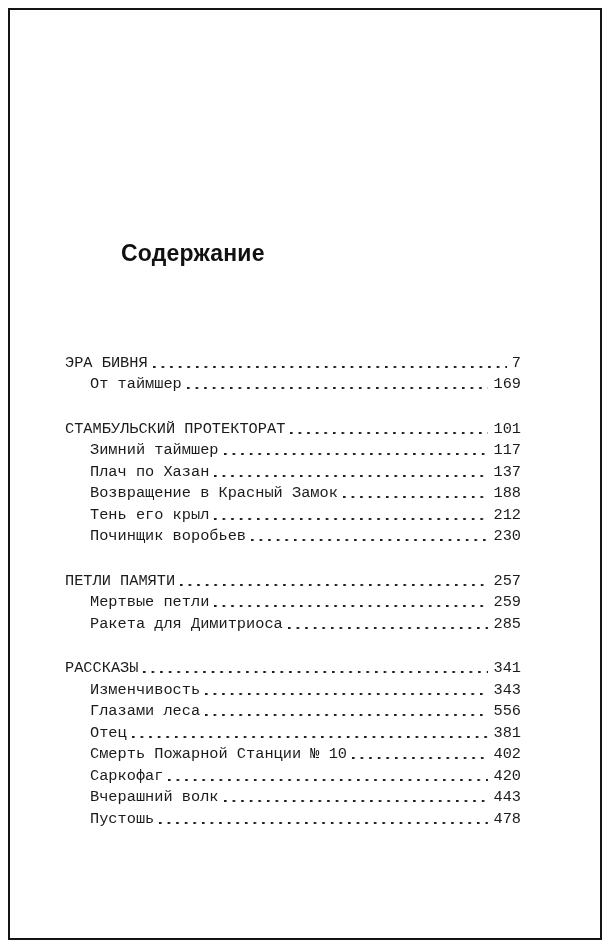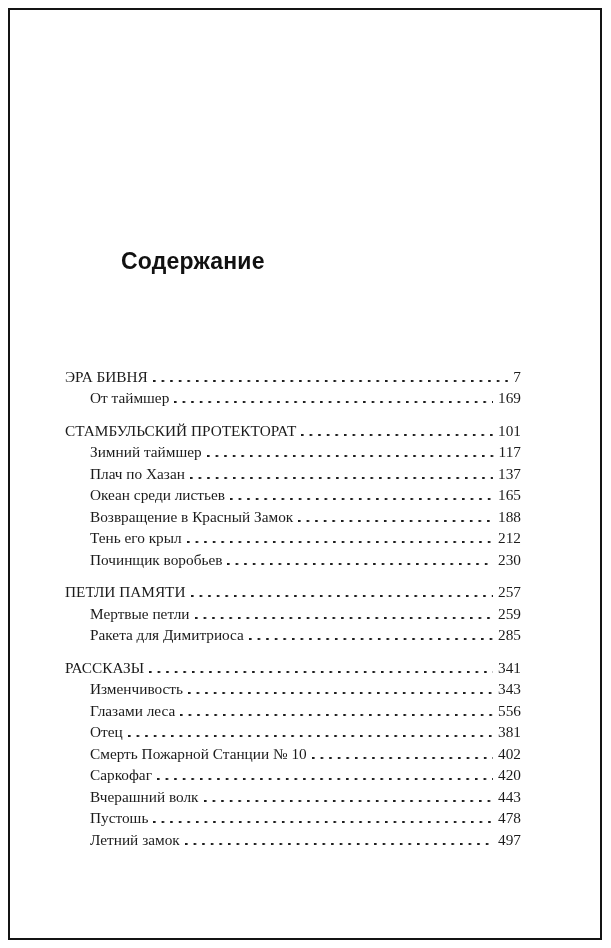"Содержание" .page-title { top: 248px -> 240px }
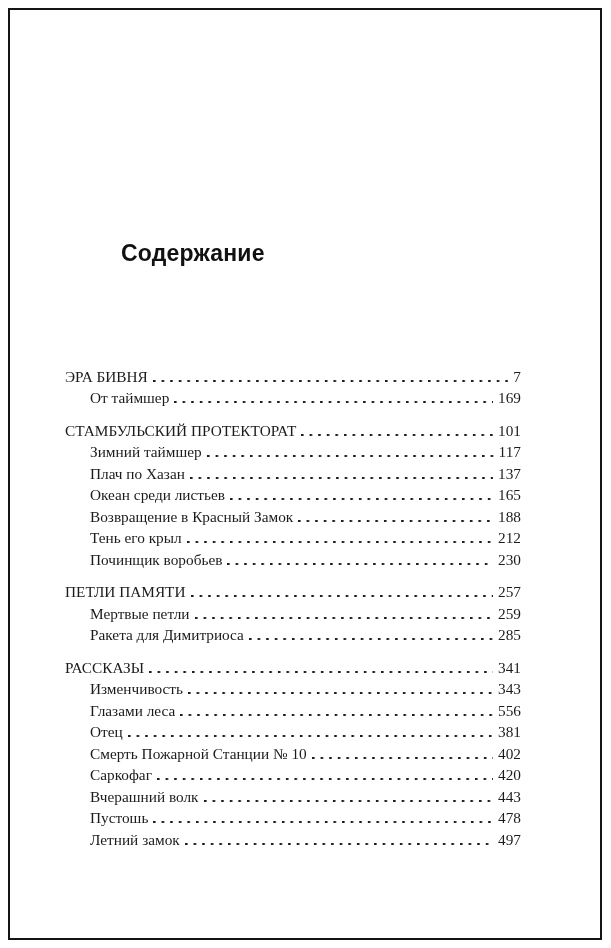"ЭРА БИВНЯ" .toc-list { font-family: none -> Liberation Mono, monospace; top: 364px -> 350px }
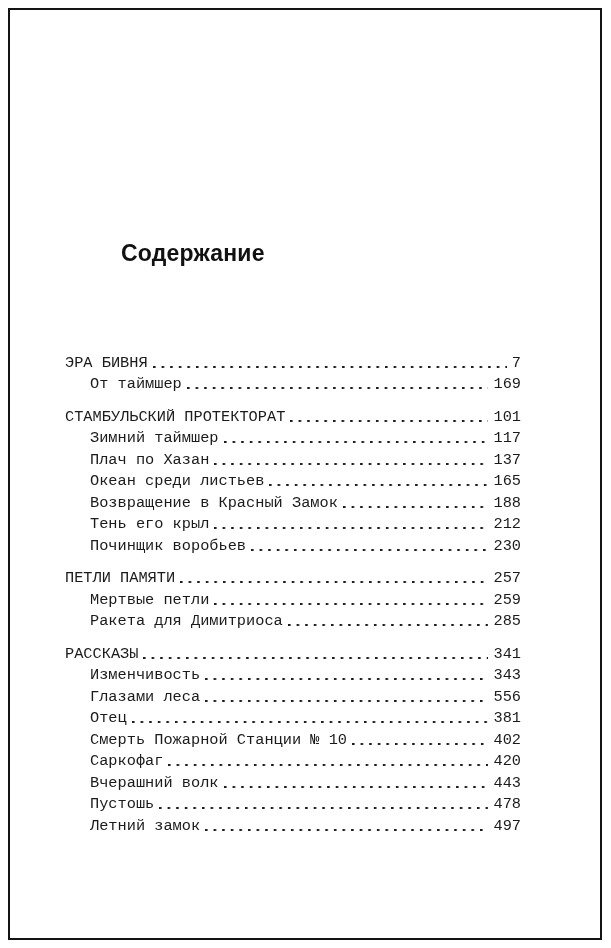"СТАМБУЛЬСКИЙ ПРОТЕКТОРАТ" .toc-row.section:not(:first-child) { margin-top: 11px -> 23px }
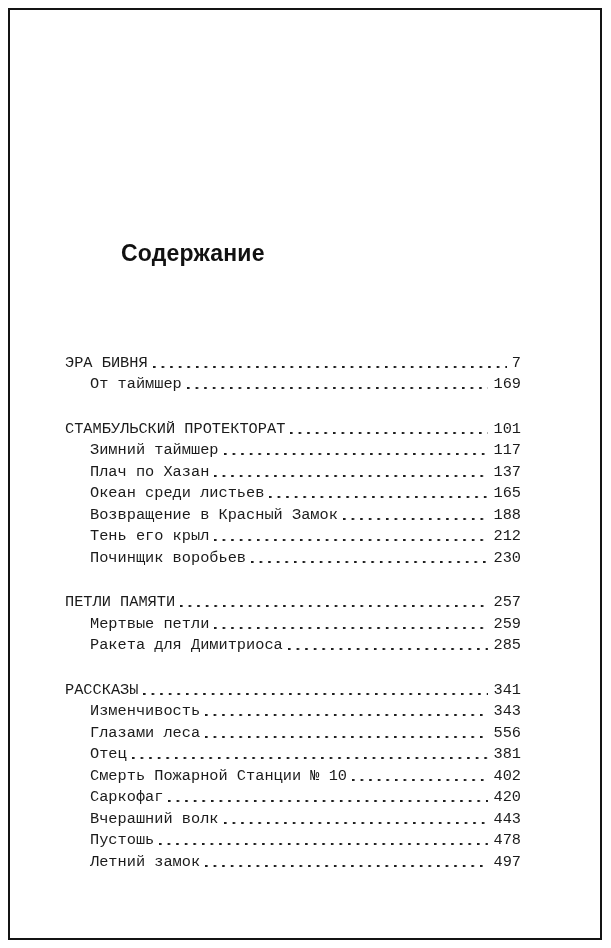"Океан среди листьев" div.toc-row { html: <div> <span>Океан среди листьев</span> <span></span> <span>165</span> </div> -> none }
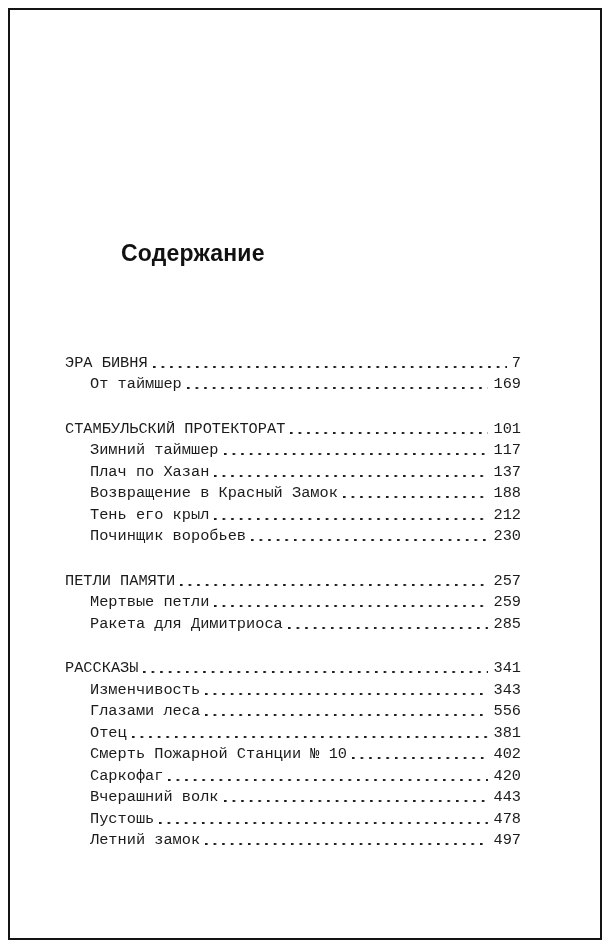"Летний замок" div.toc-row { html: <div> <span>Летний замок</span> <span></span> <span>497</span> </div> -> none }
